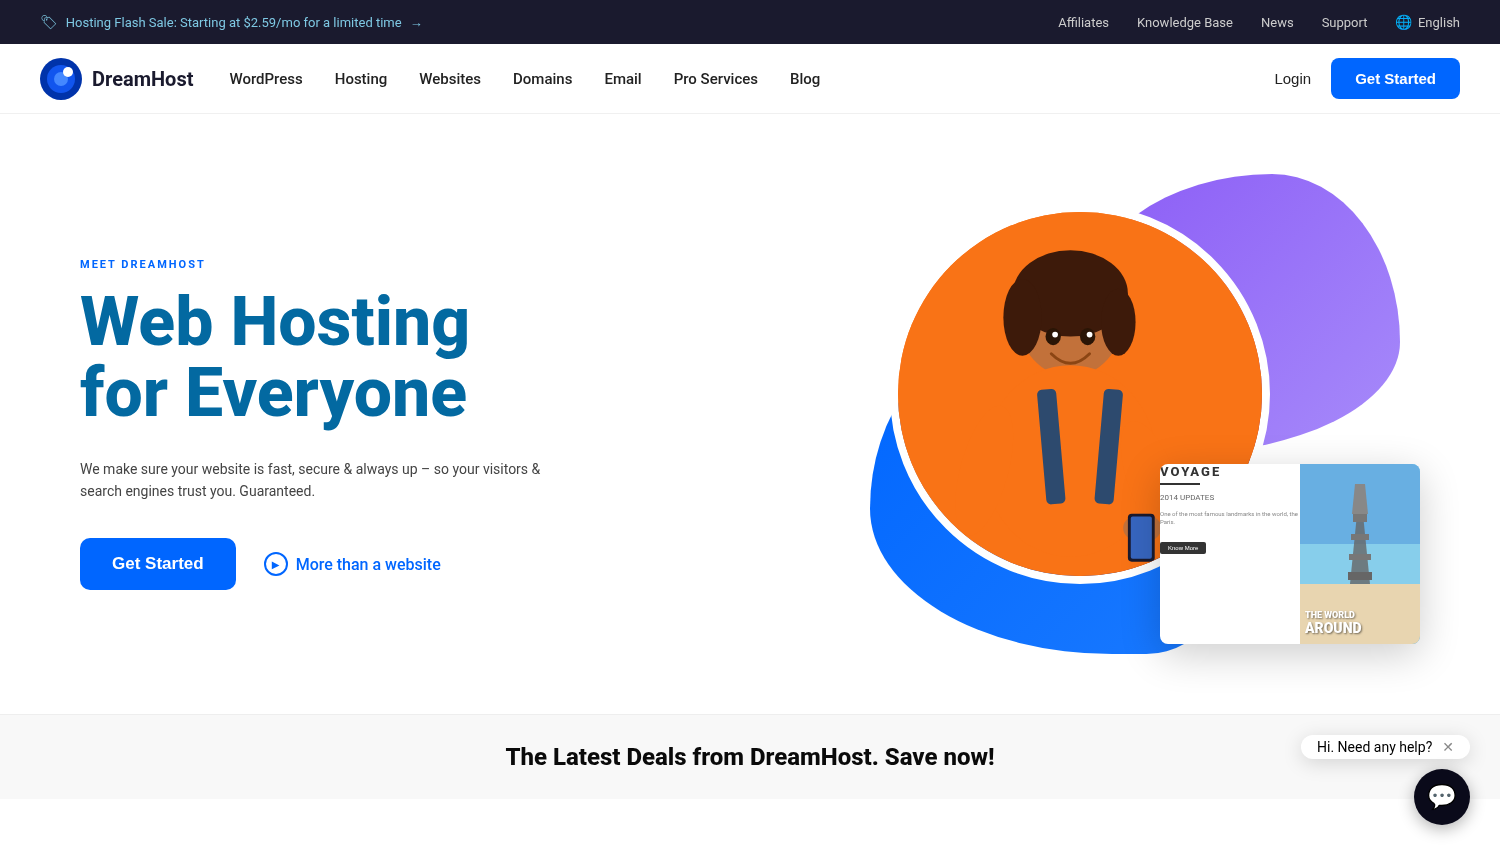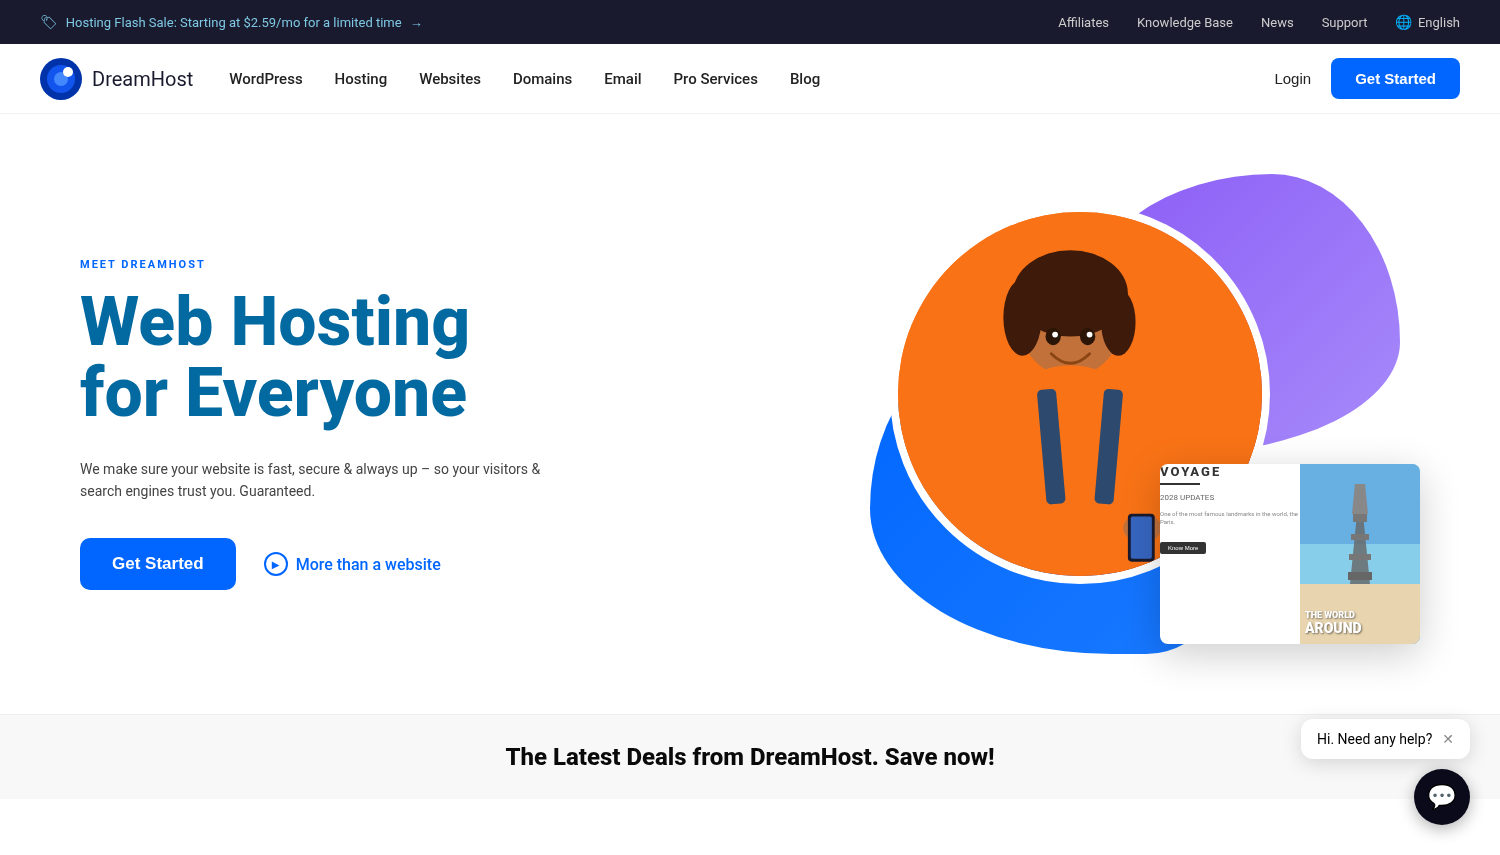"DreamHost" .logo-text { font-weight: 400 -> 700 }
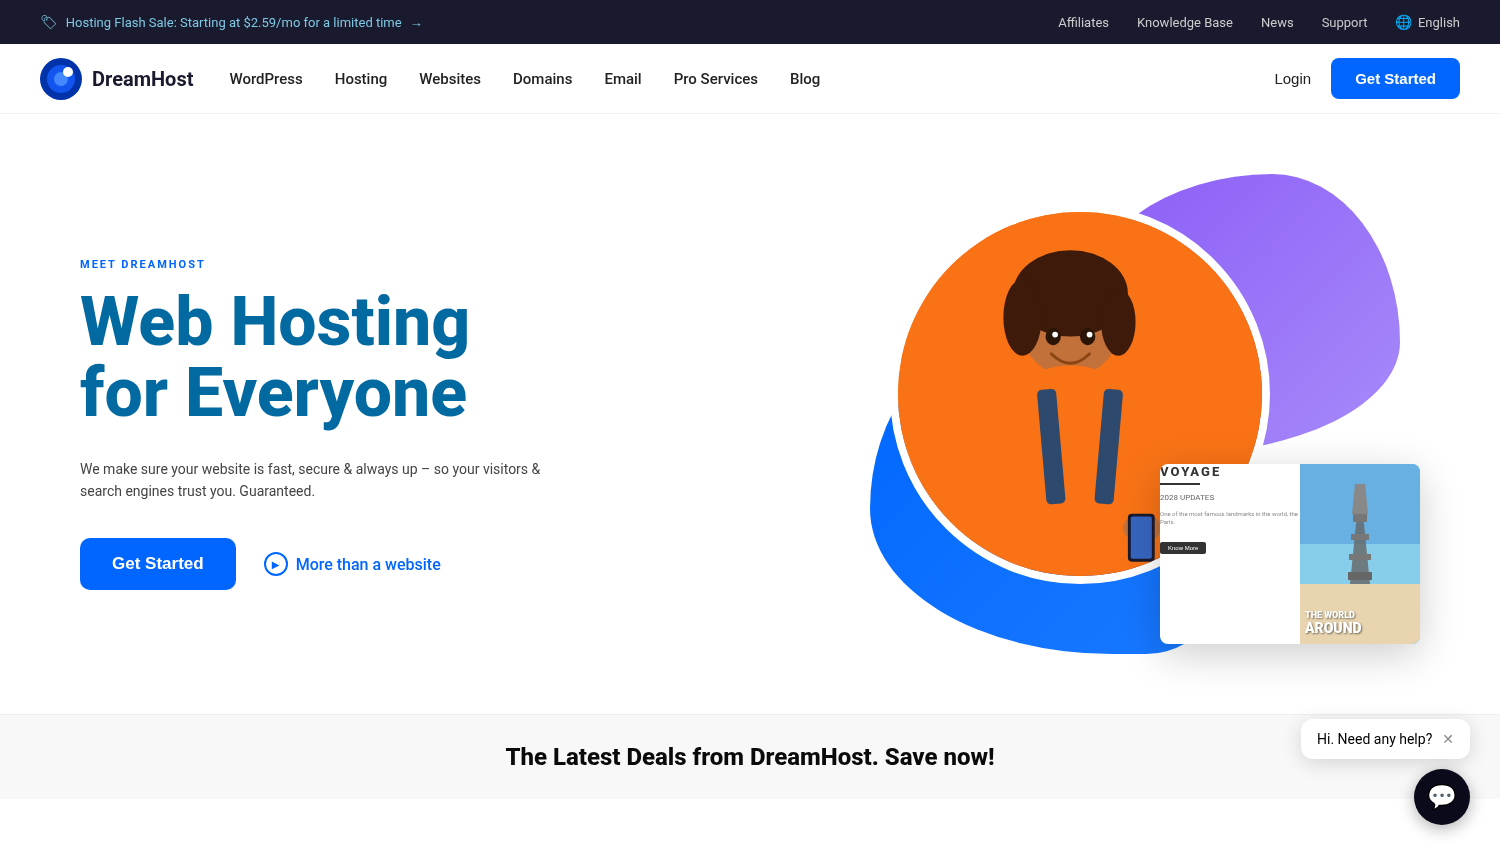"2028 UPDATES" div.mag-subtitle { text: 2028 -> 2014 }
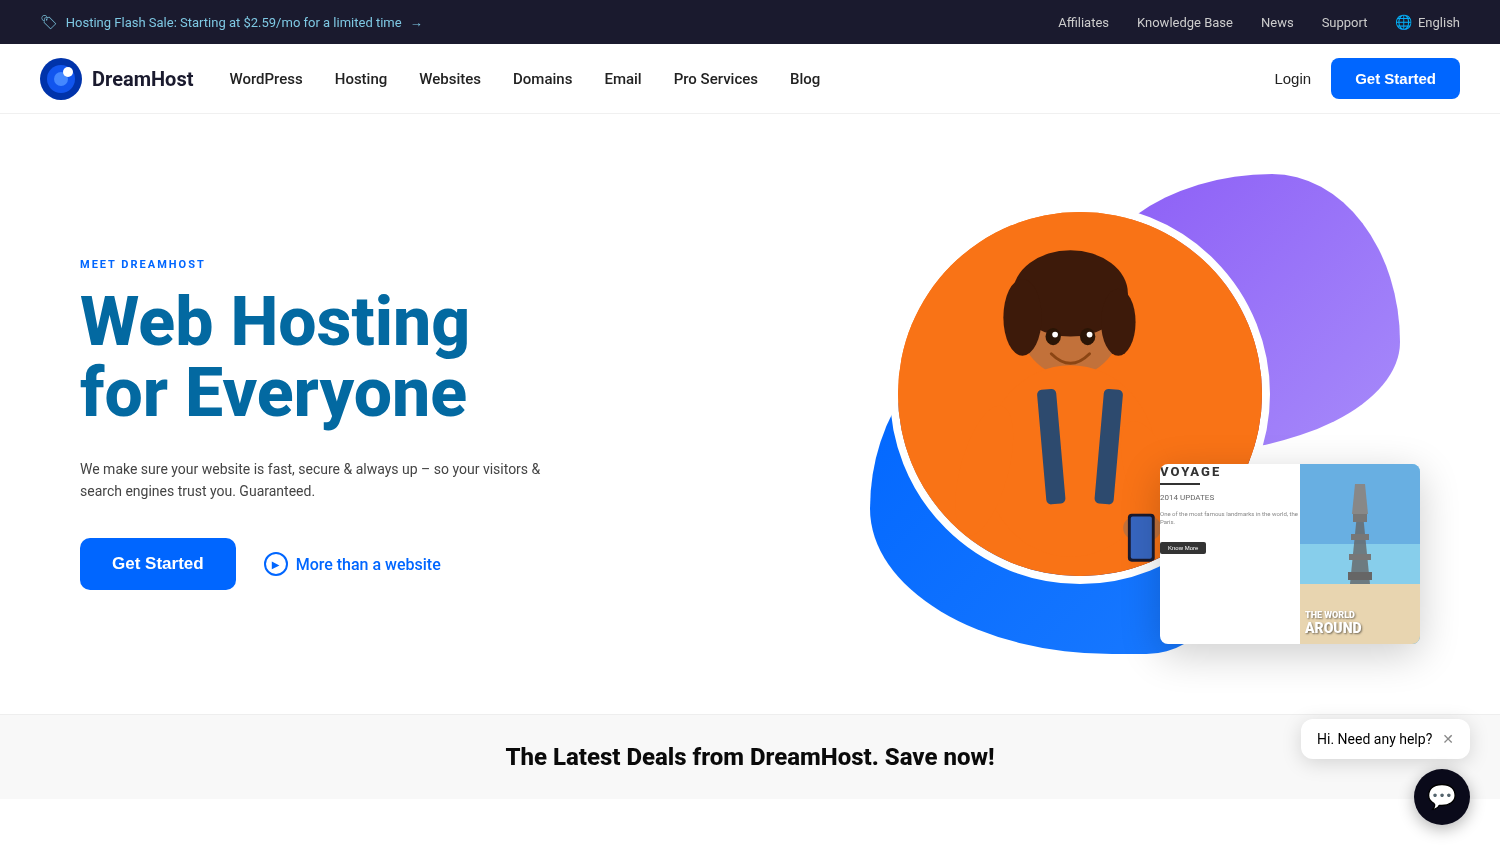"Hi. Need any help?" .chat-bubble { padding: 12px 16px -> 4px 16px }
